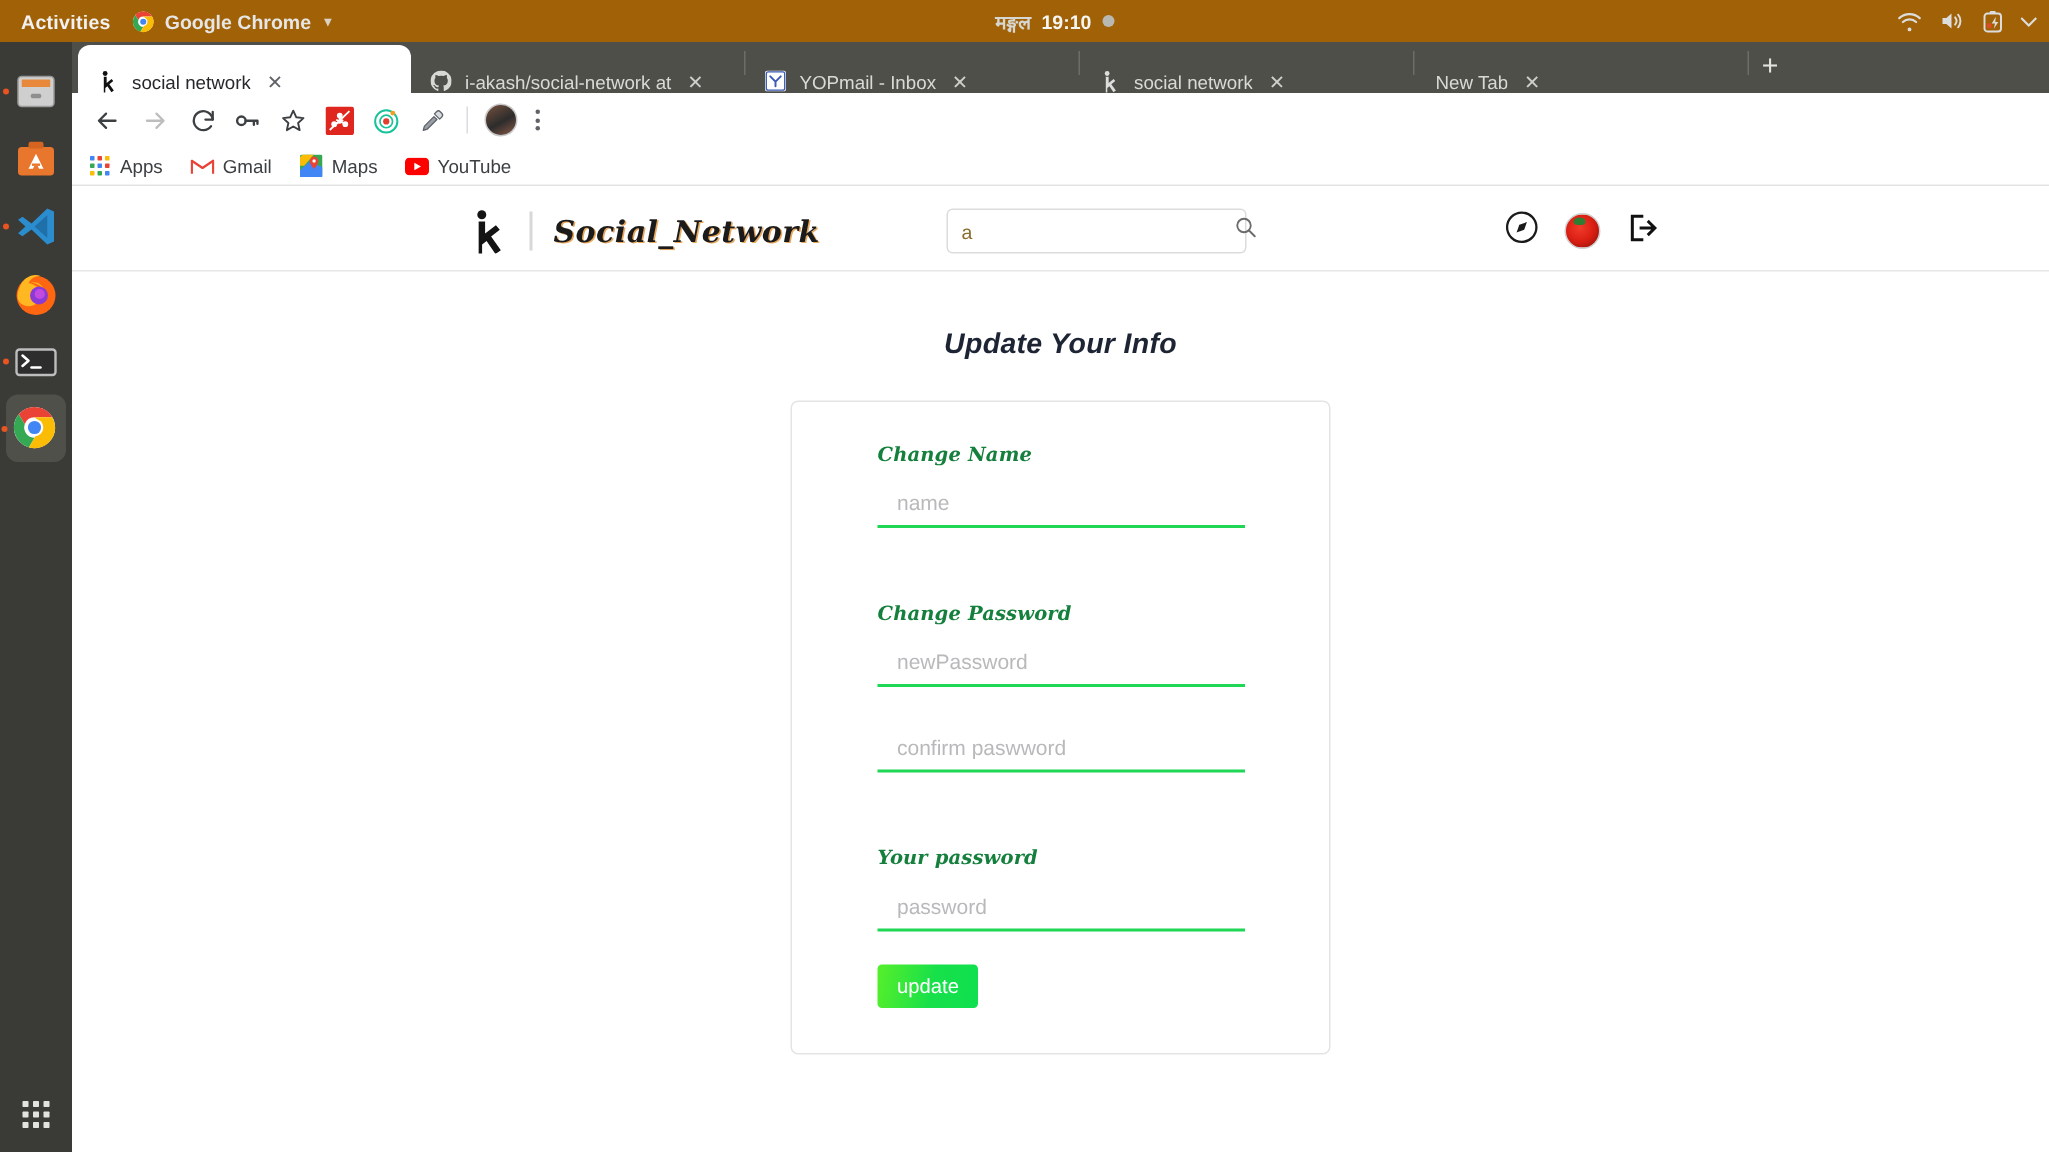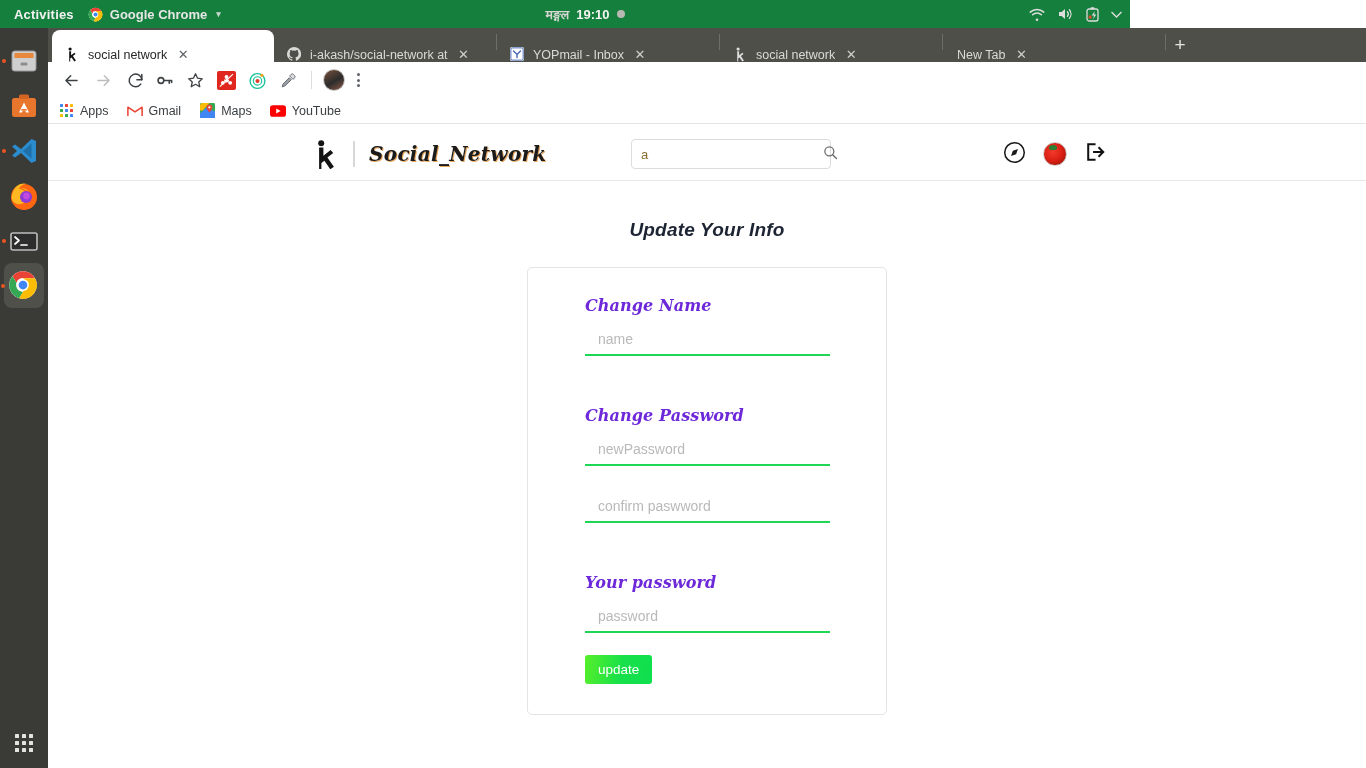"Activities" .gnome-topbar { background: #15803d -> #a16207; width: 1130px -> 1366px }
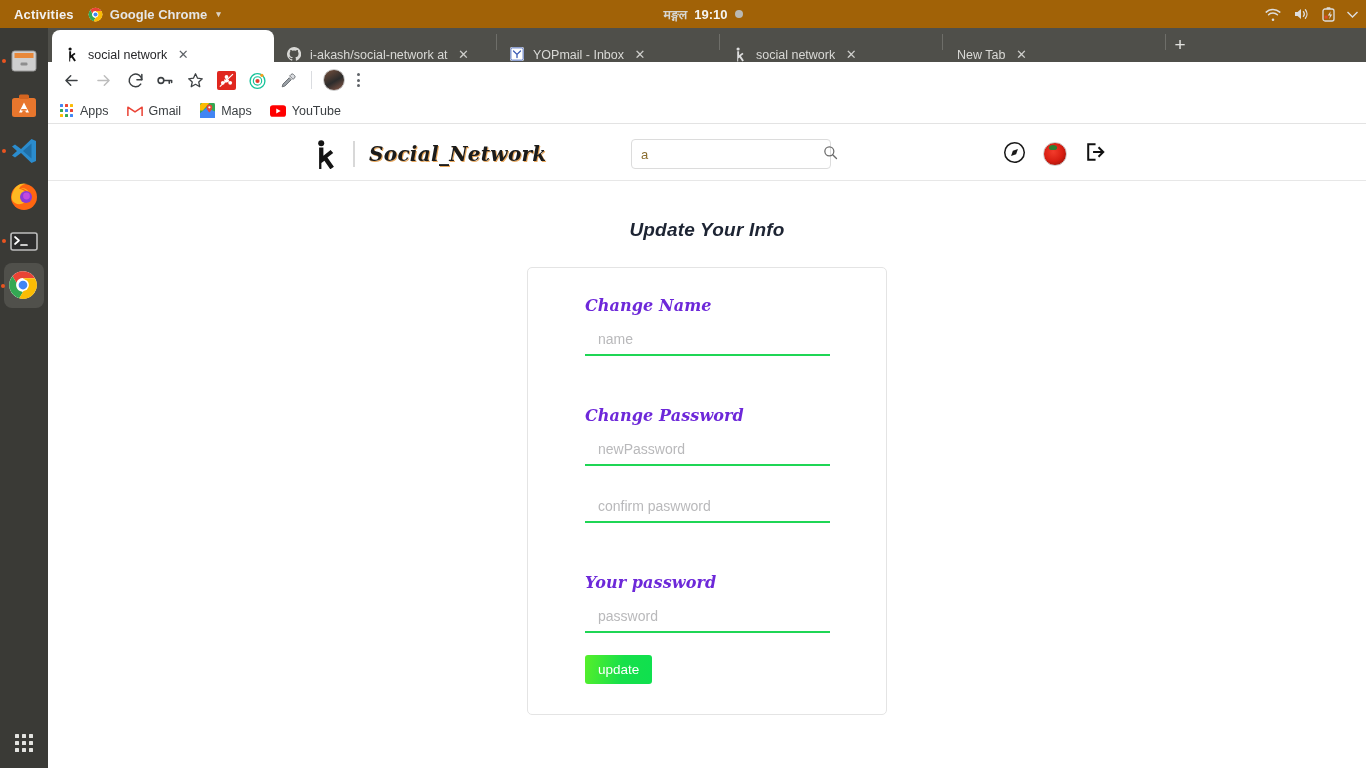"Change Name" .field-label { color: #6d28d9 -> #15803d; font-size: 16px -> 13px }
